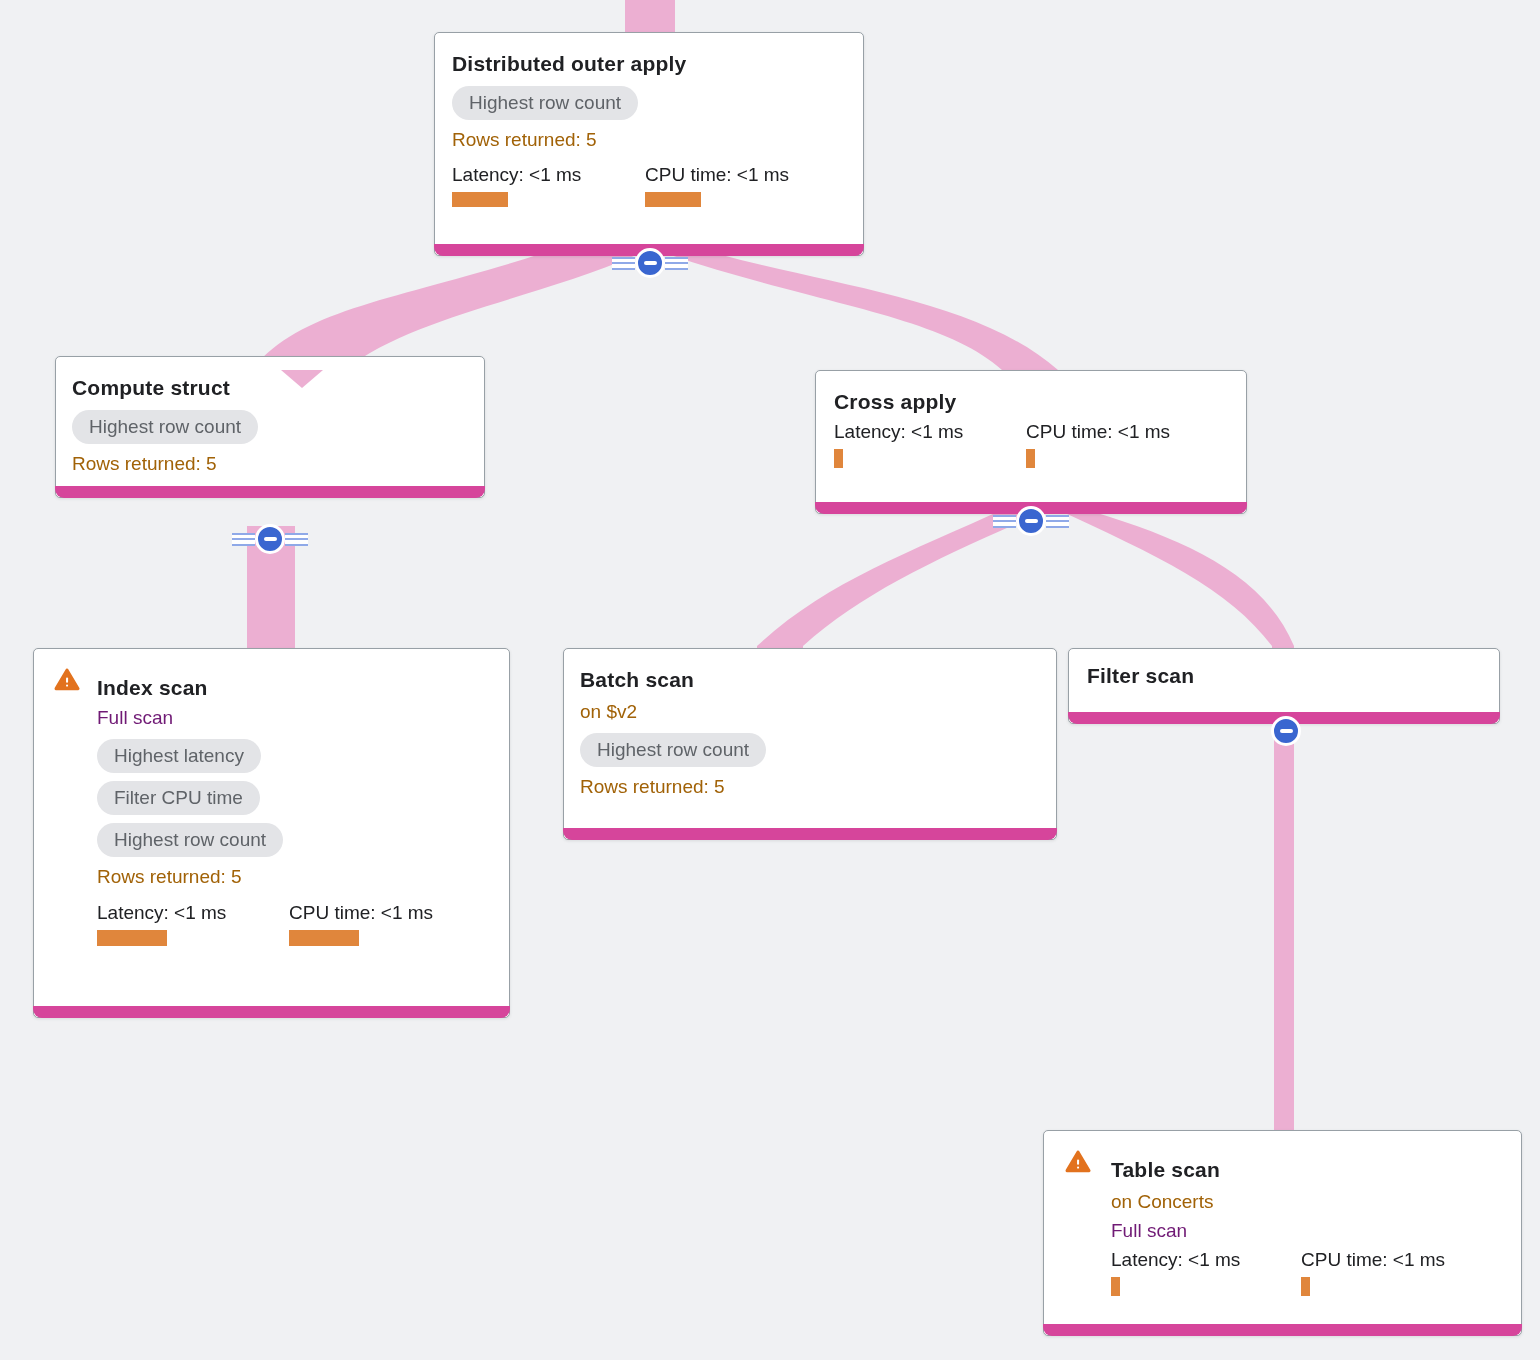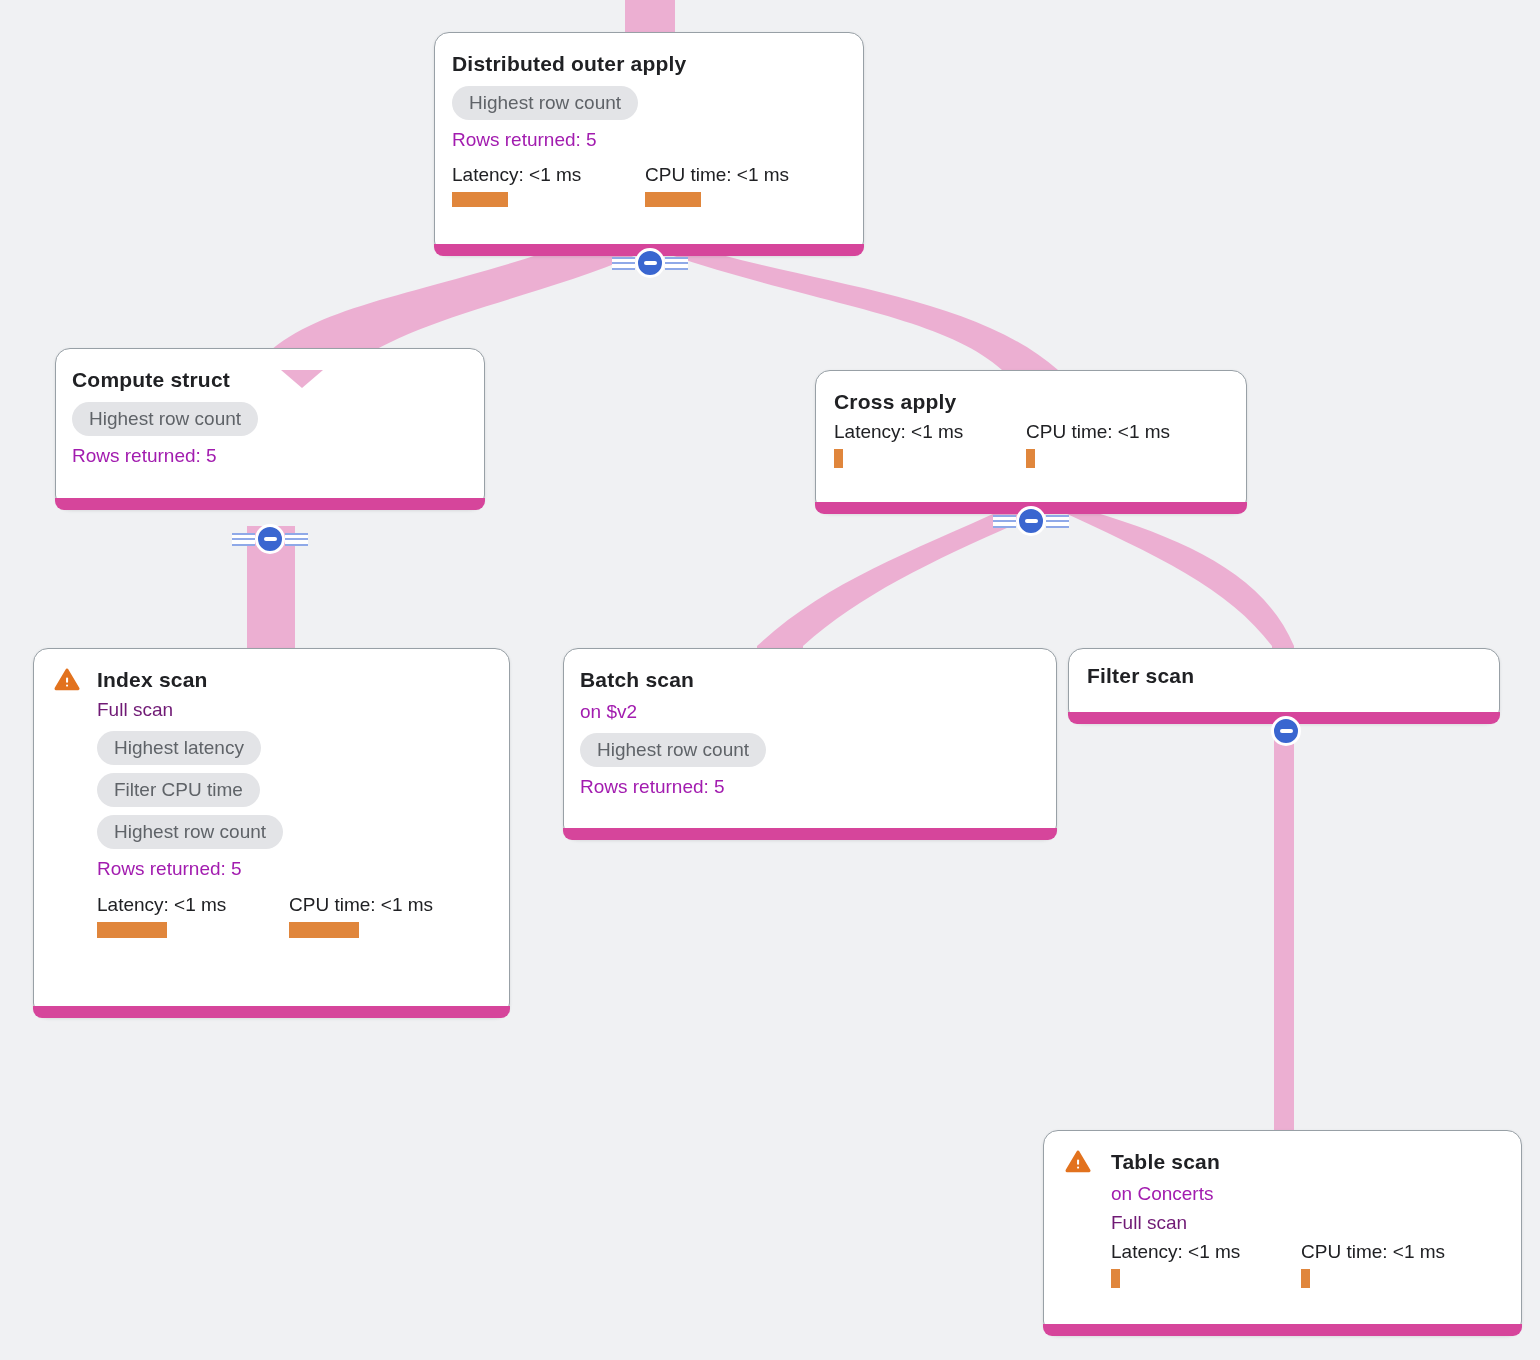"Distributed outer apply" .node { border-radius: 15px -> 5px }
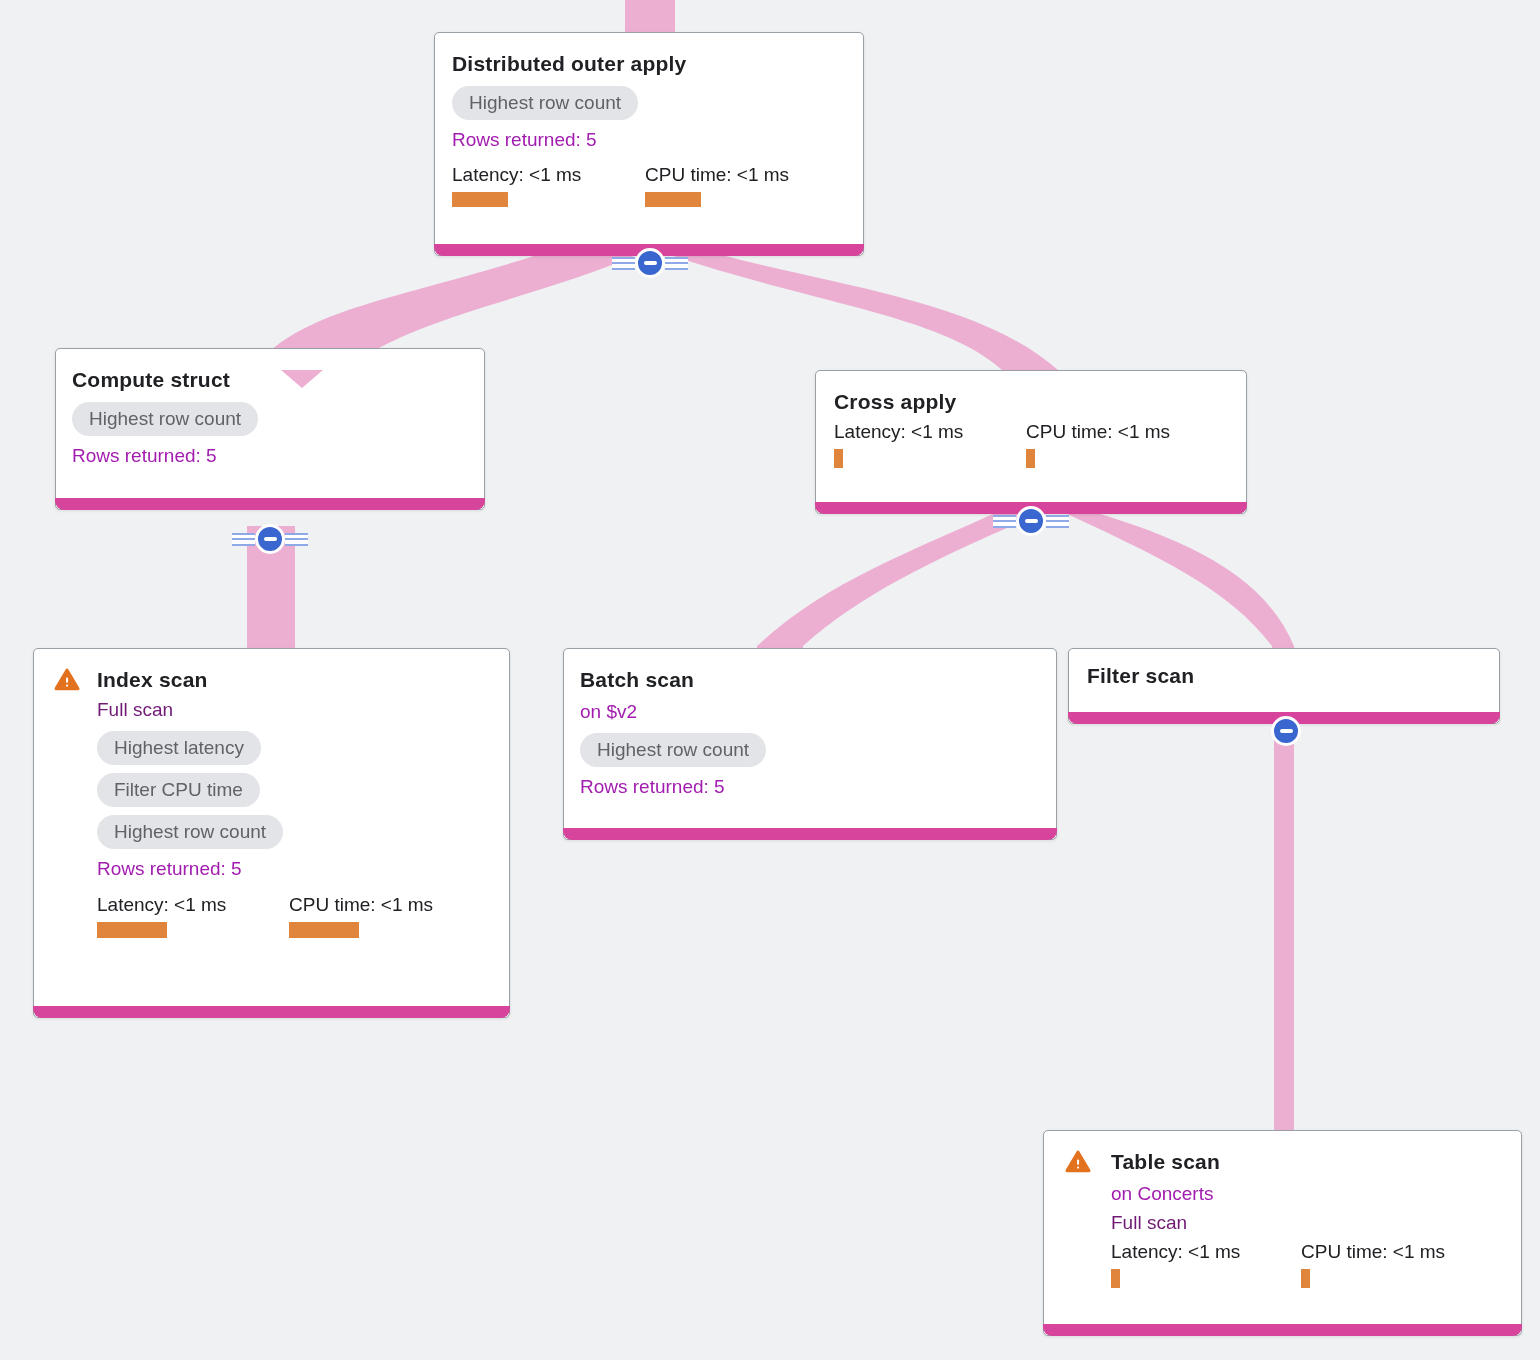"Rows returned: 5" .line { color: #a21caf -> #a16207 }
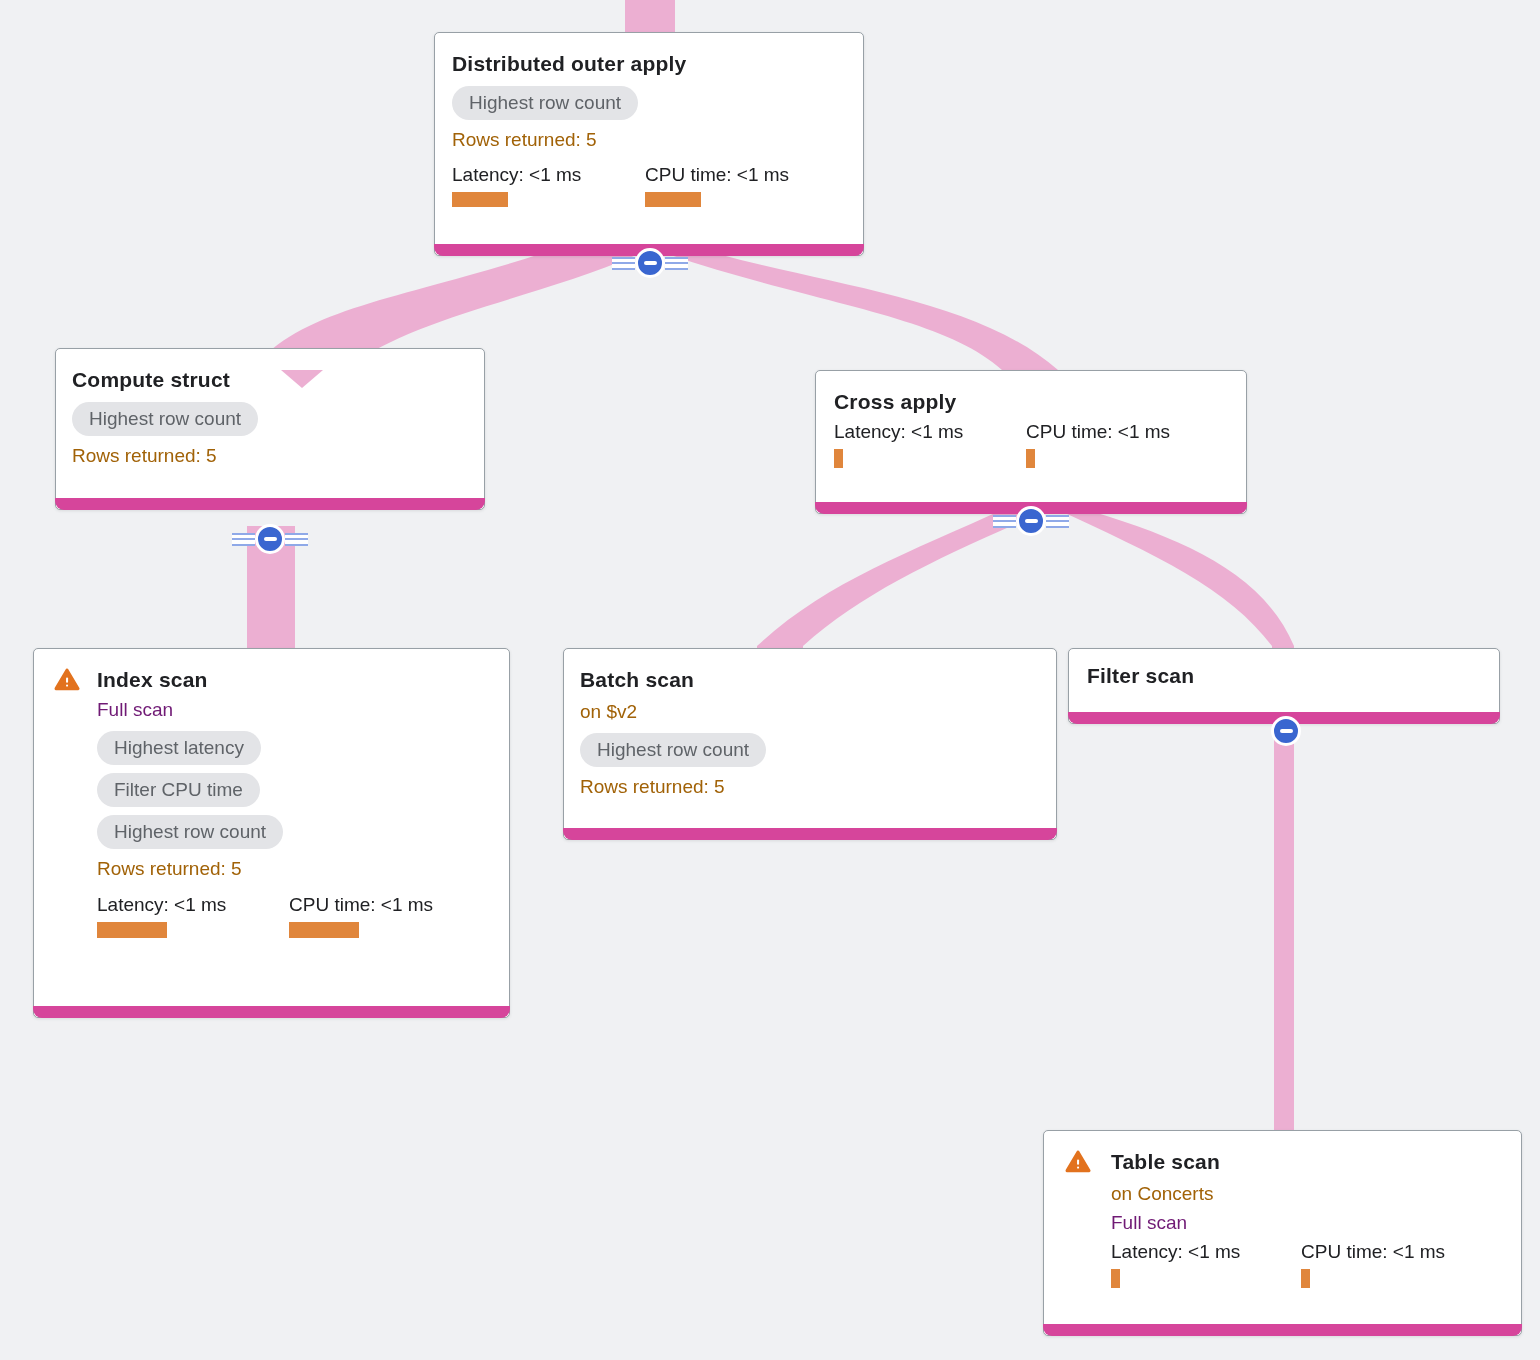"Compute struct" div.node { height: 162px -> 142px; top: 348px -> 356px }
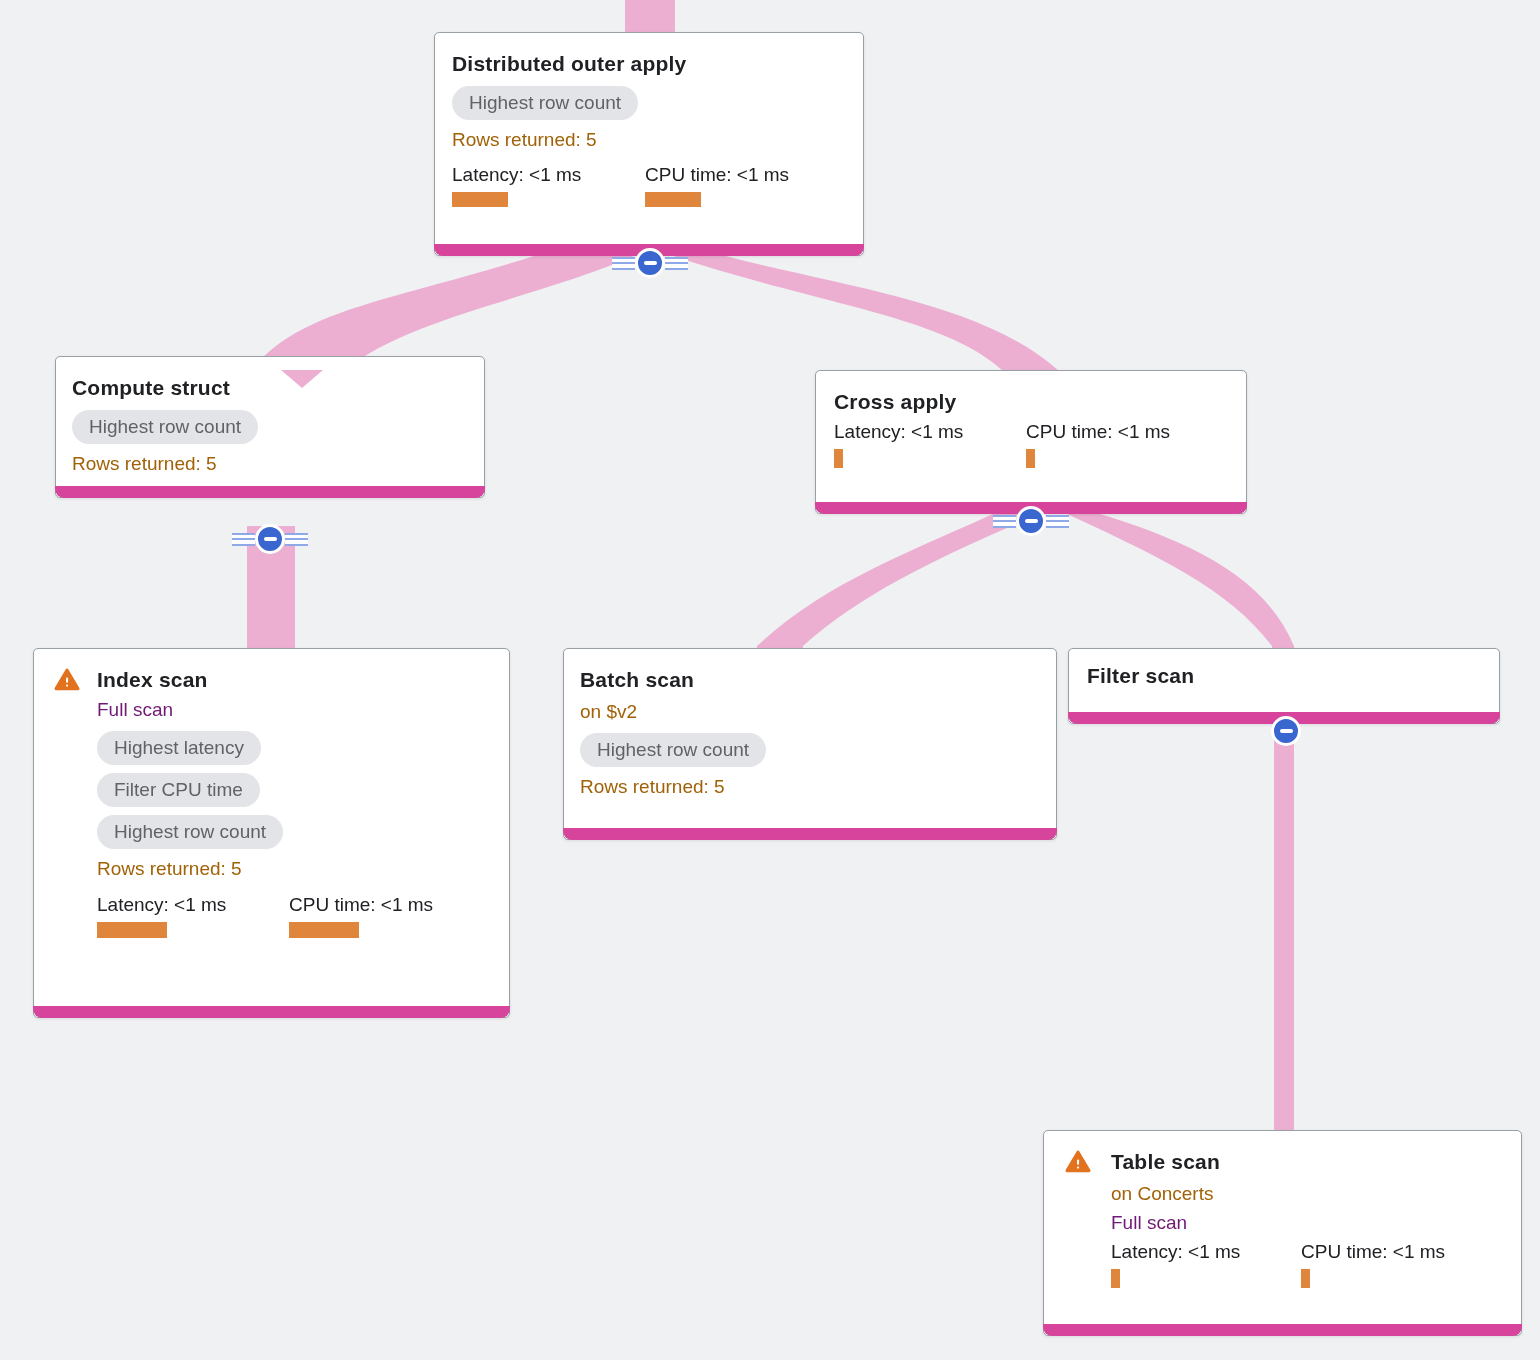"Index scan" .icon-content { margin-top: none -> 8px }
